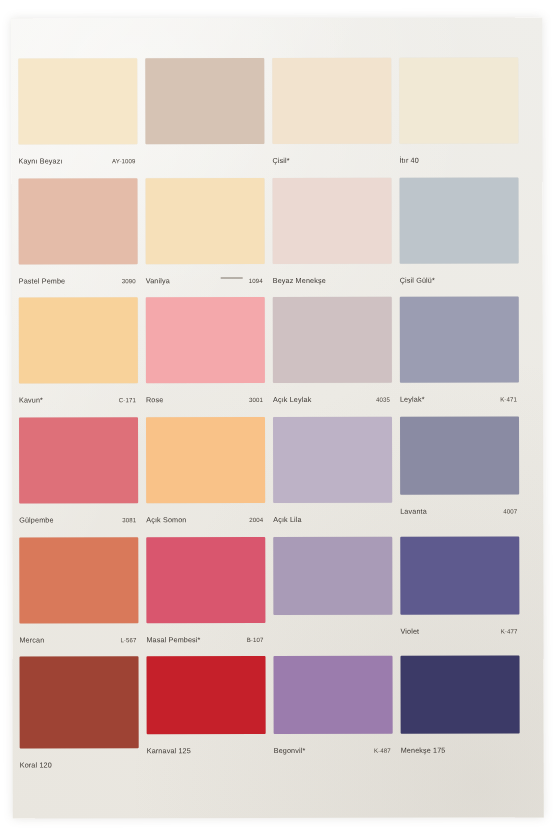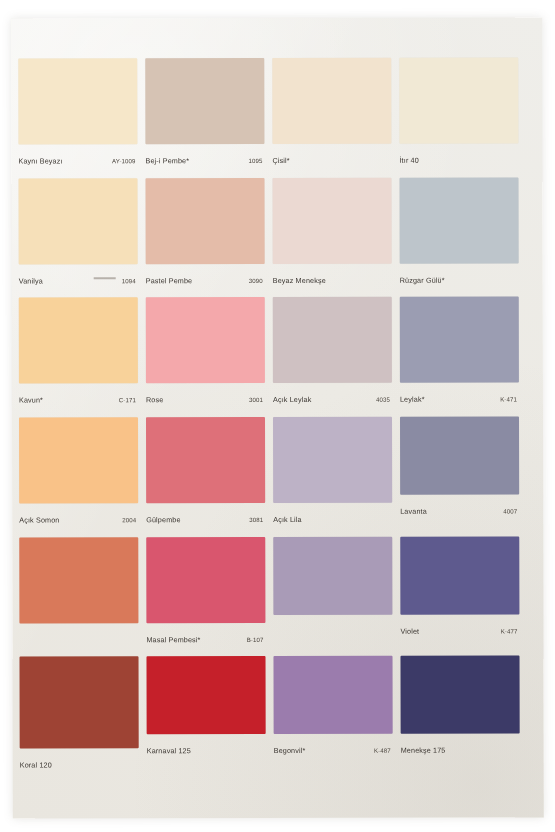"Bej-i Pembe*" div.caption { html: <div> <span>Bej-i Pembe*</span> <span><span>1095</span></span> </div> -> none }
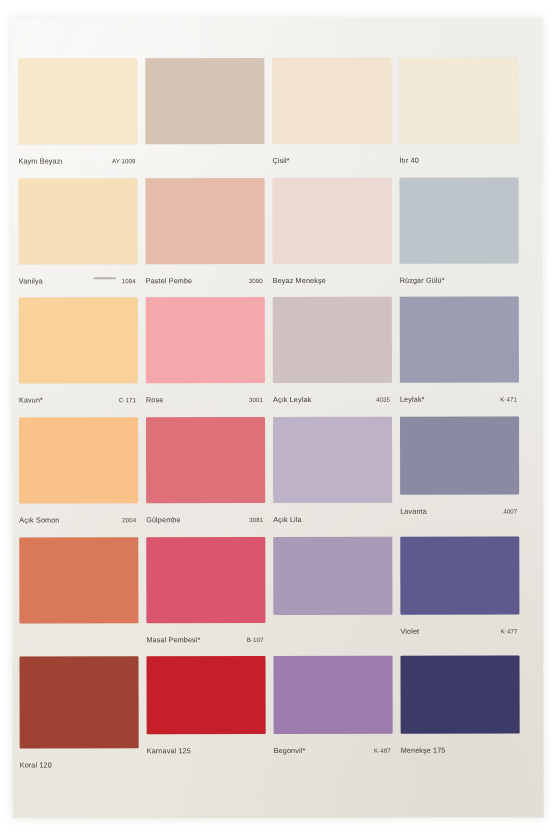"Vanilya" div.cell { order: before "Pastel Pembe" -> after "Pastel Pembe" }
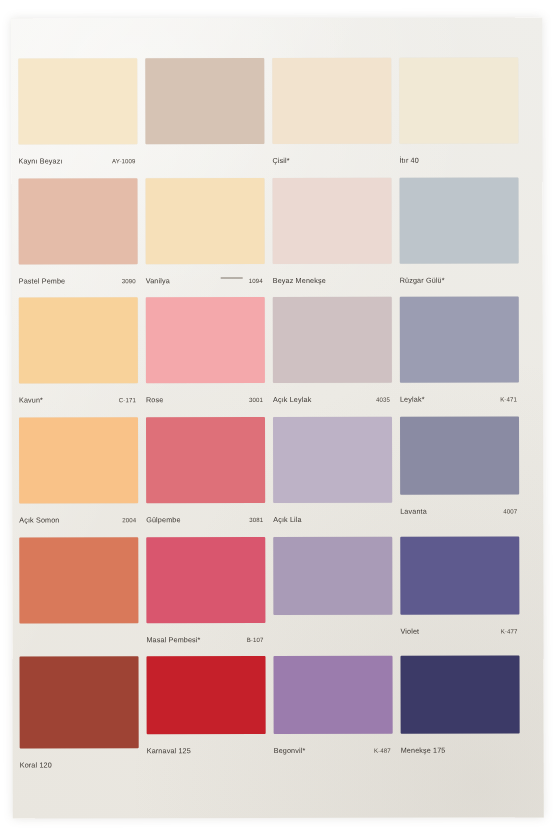"Rüzgar Gülü*" span.name { text: Rüzgar -> Çisil }
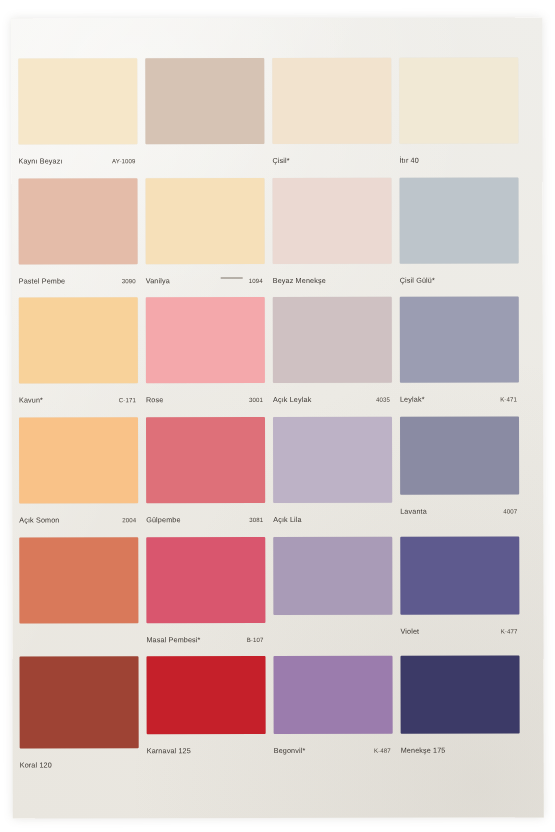"Açık Somon" div.cell { order: before "Gülpembe" -> after "Gülpembe" }
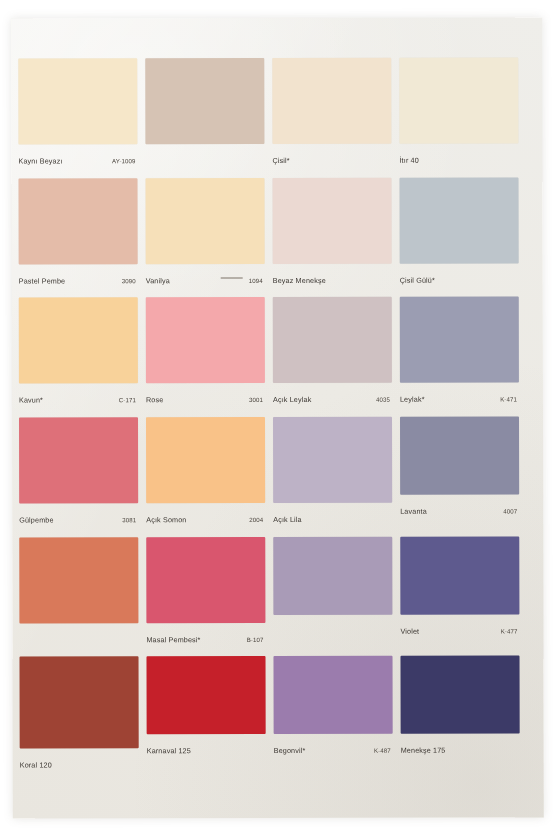"Mercan" div.caption { html: none -> <div> <span>Mercan</span> <span><span>L-567</span></span> </div> }
